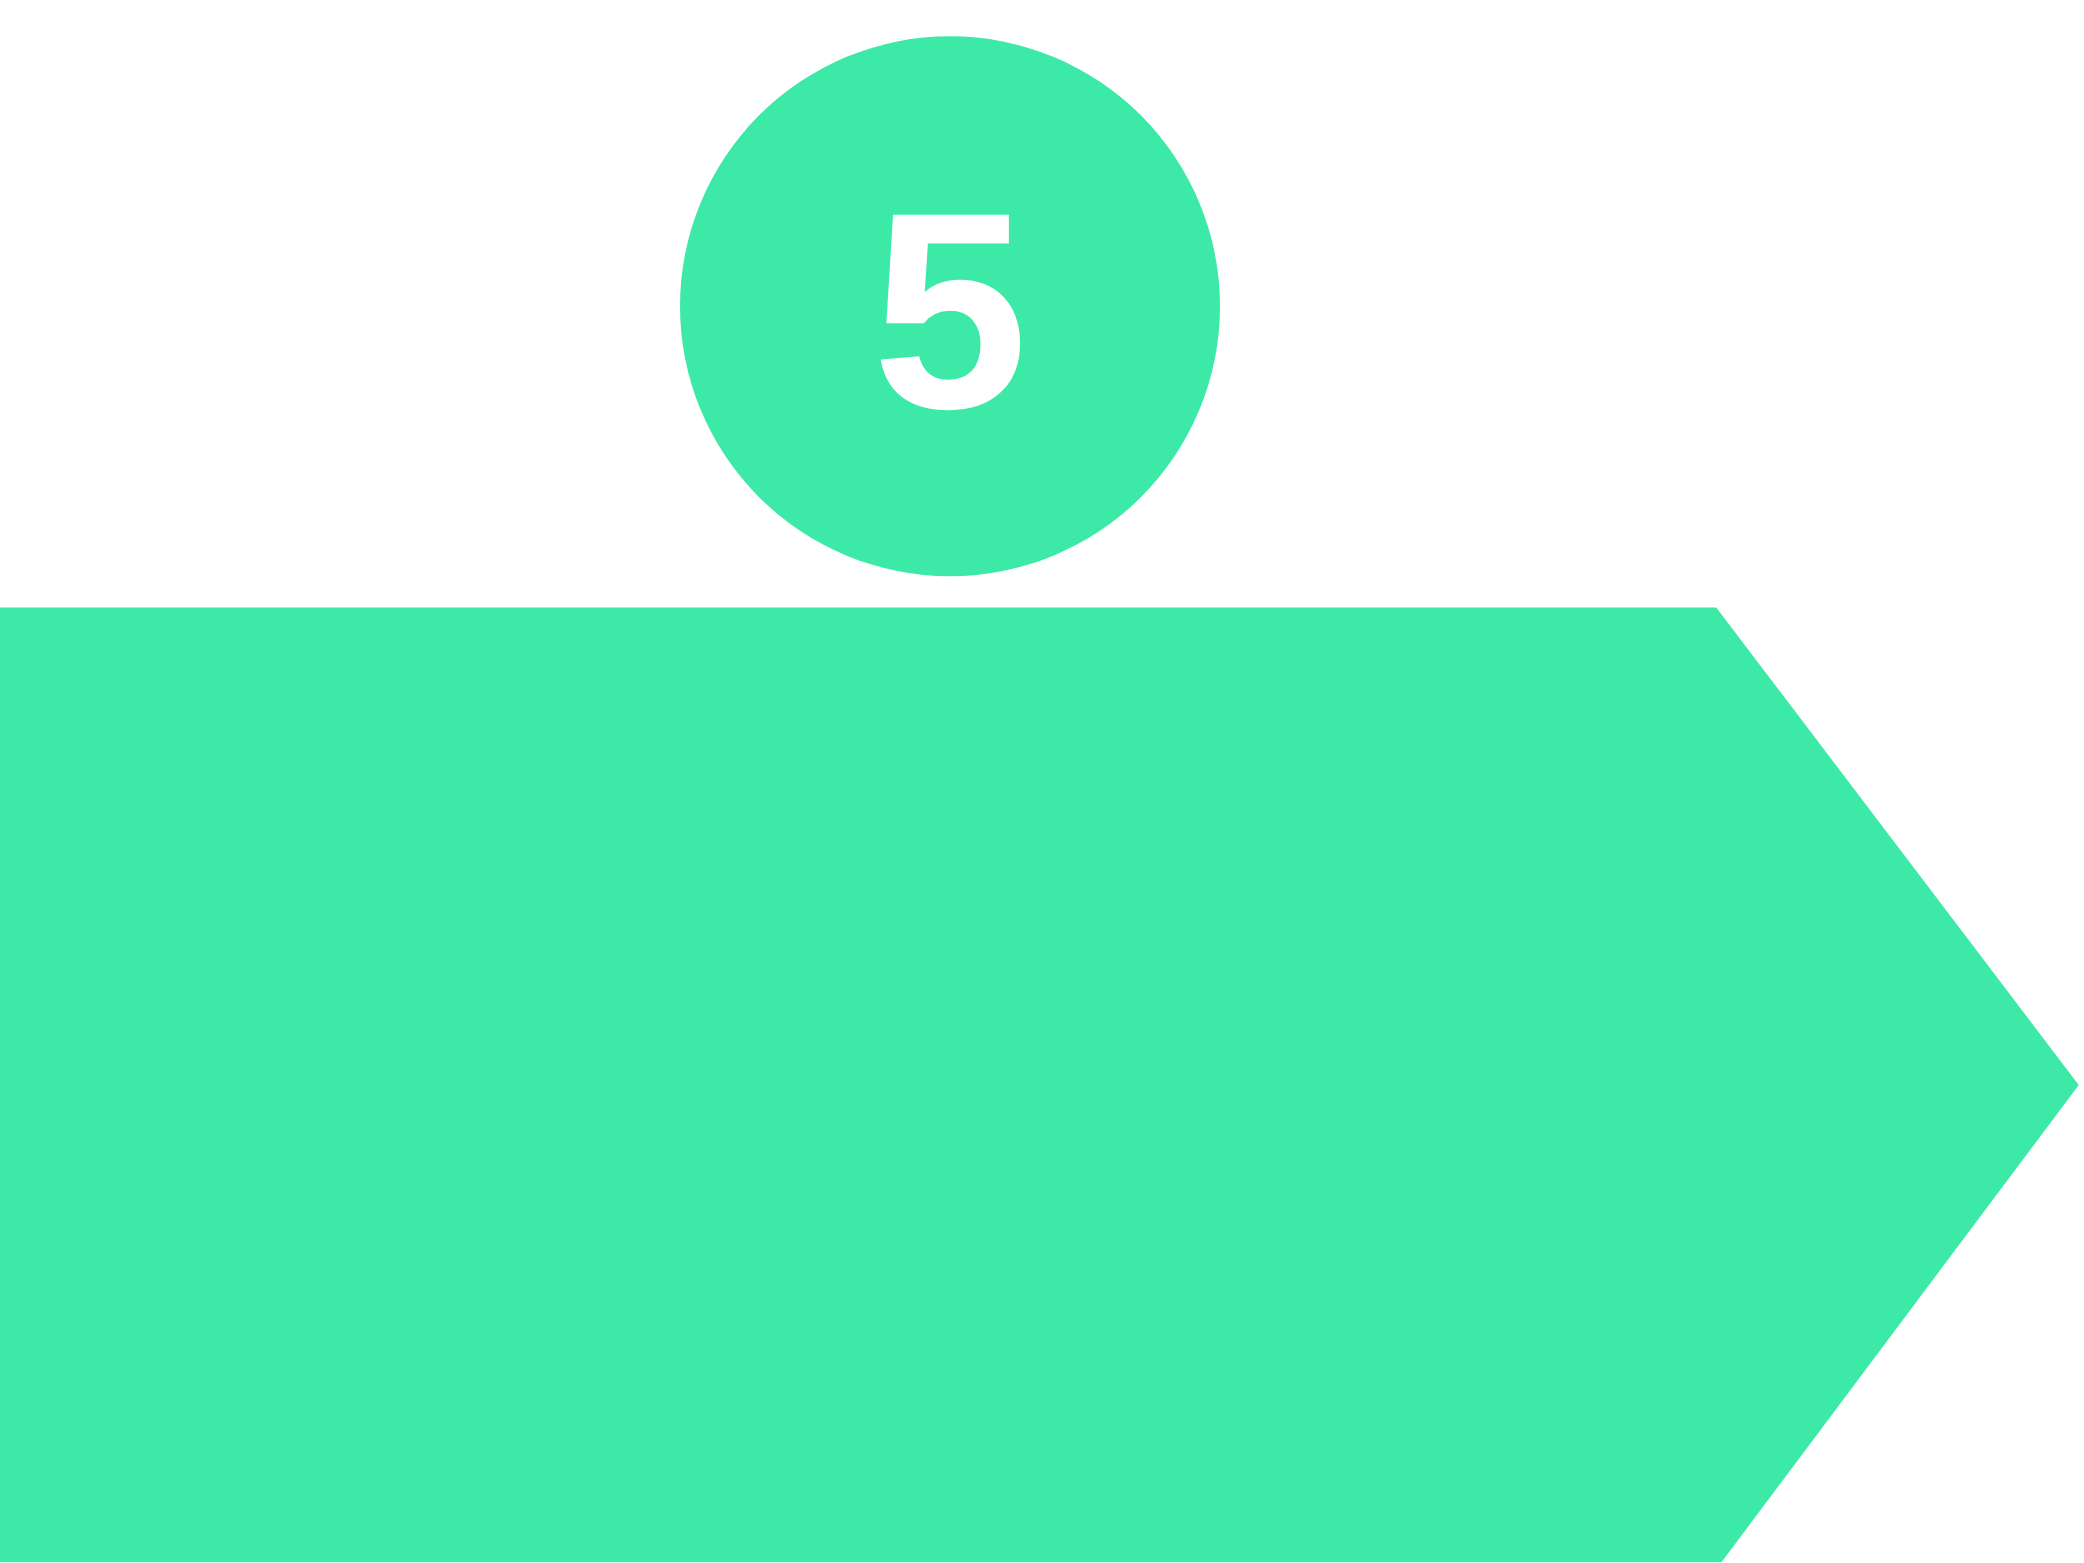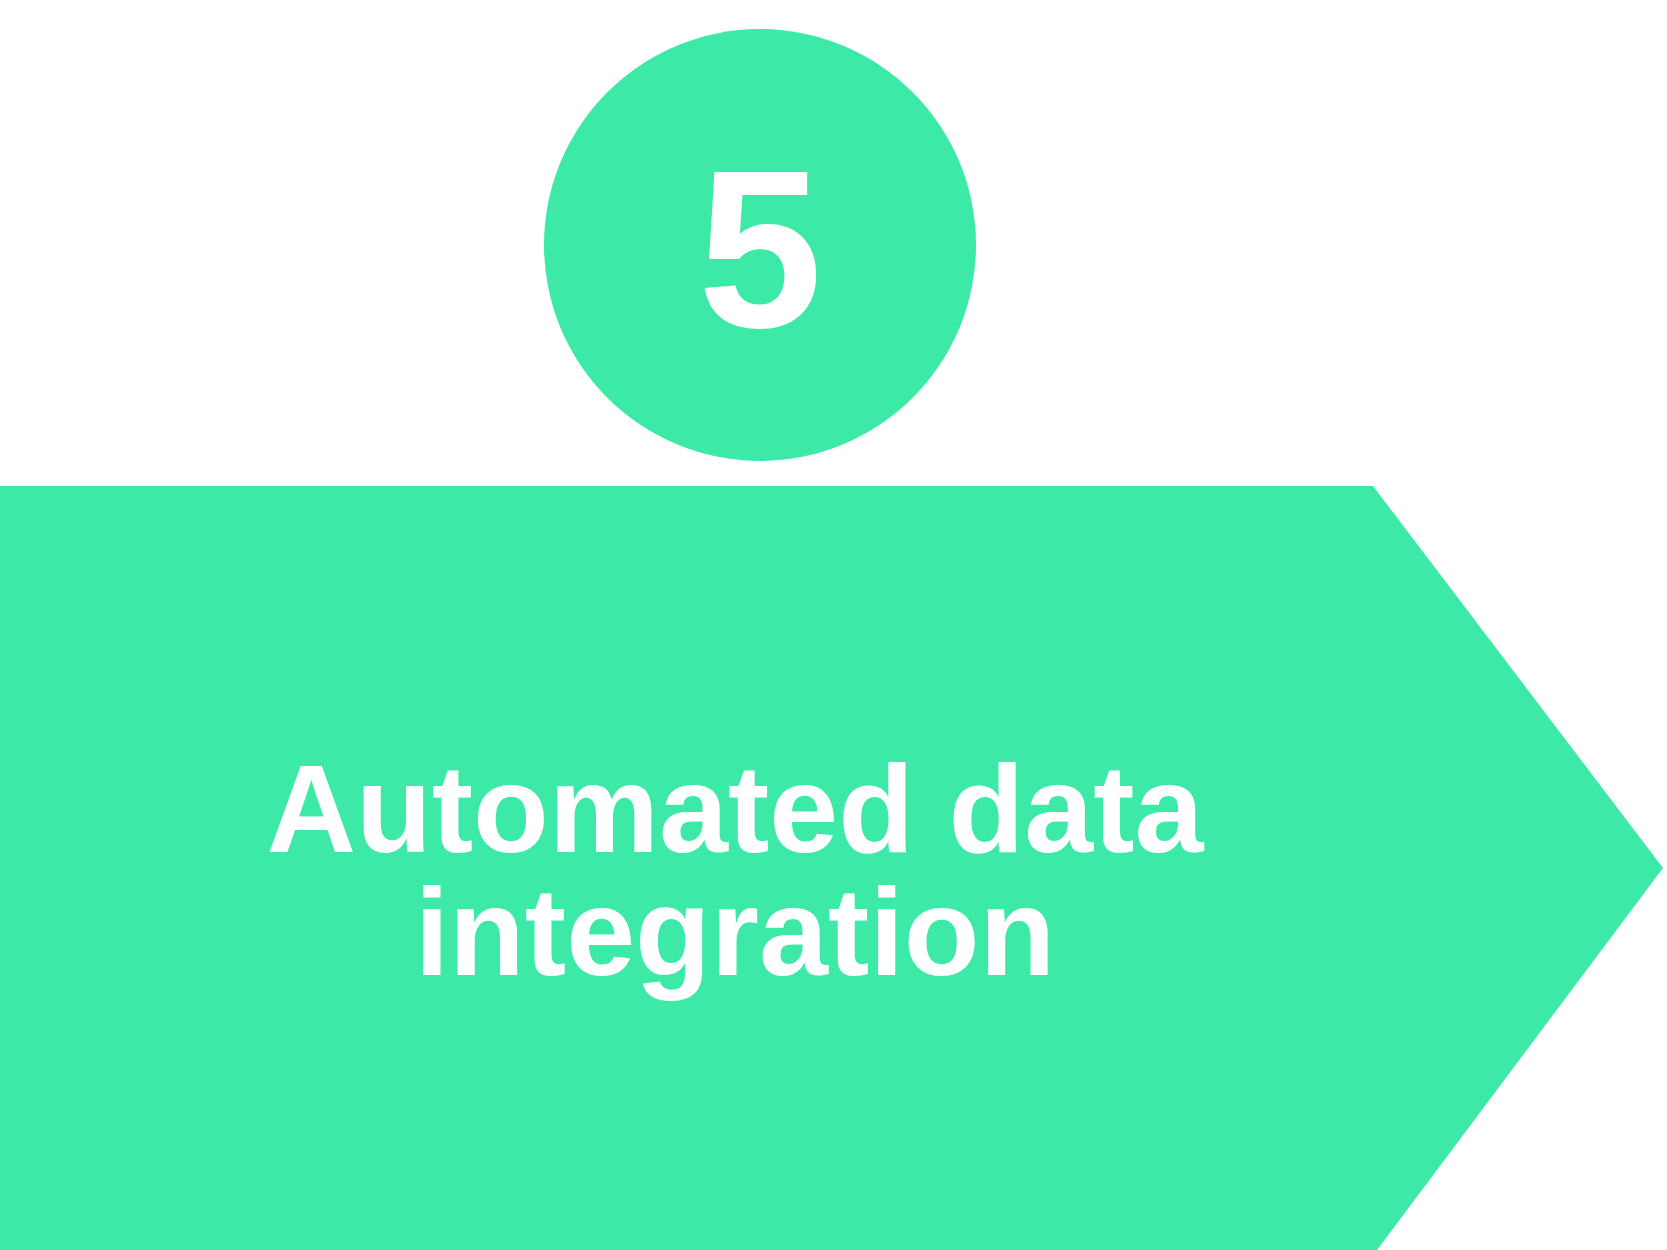"Automated data" div.title { html: <div> <div>Automated data</div> <div>integration</div> </div> -> none }
